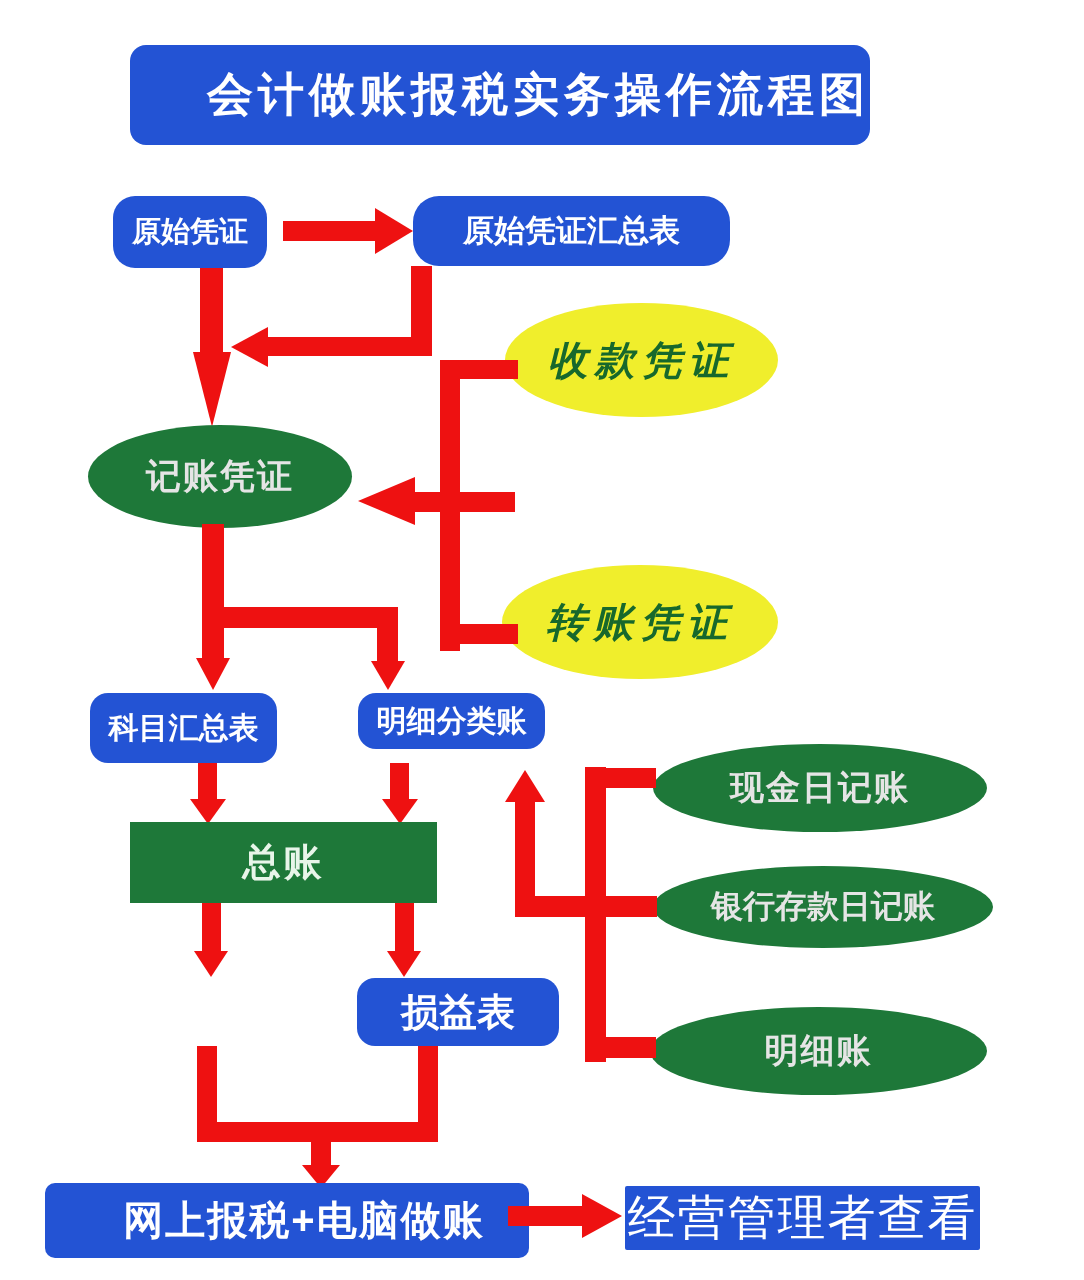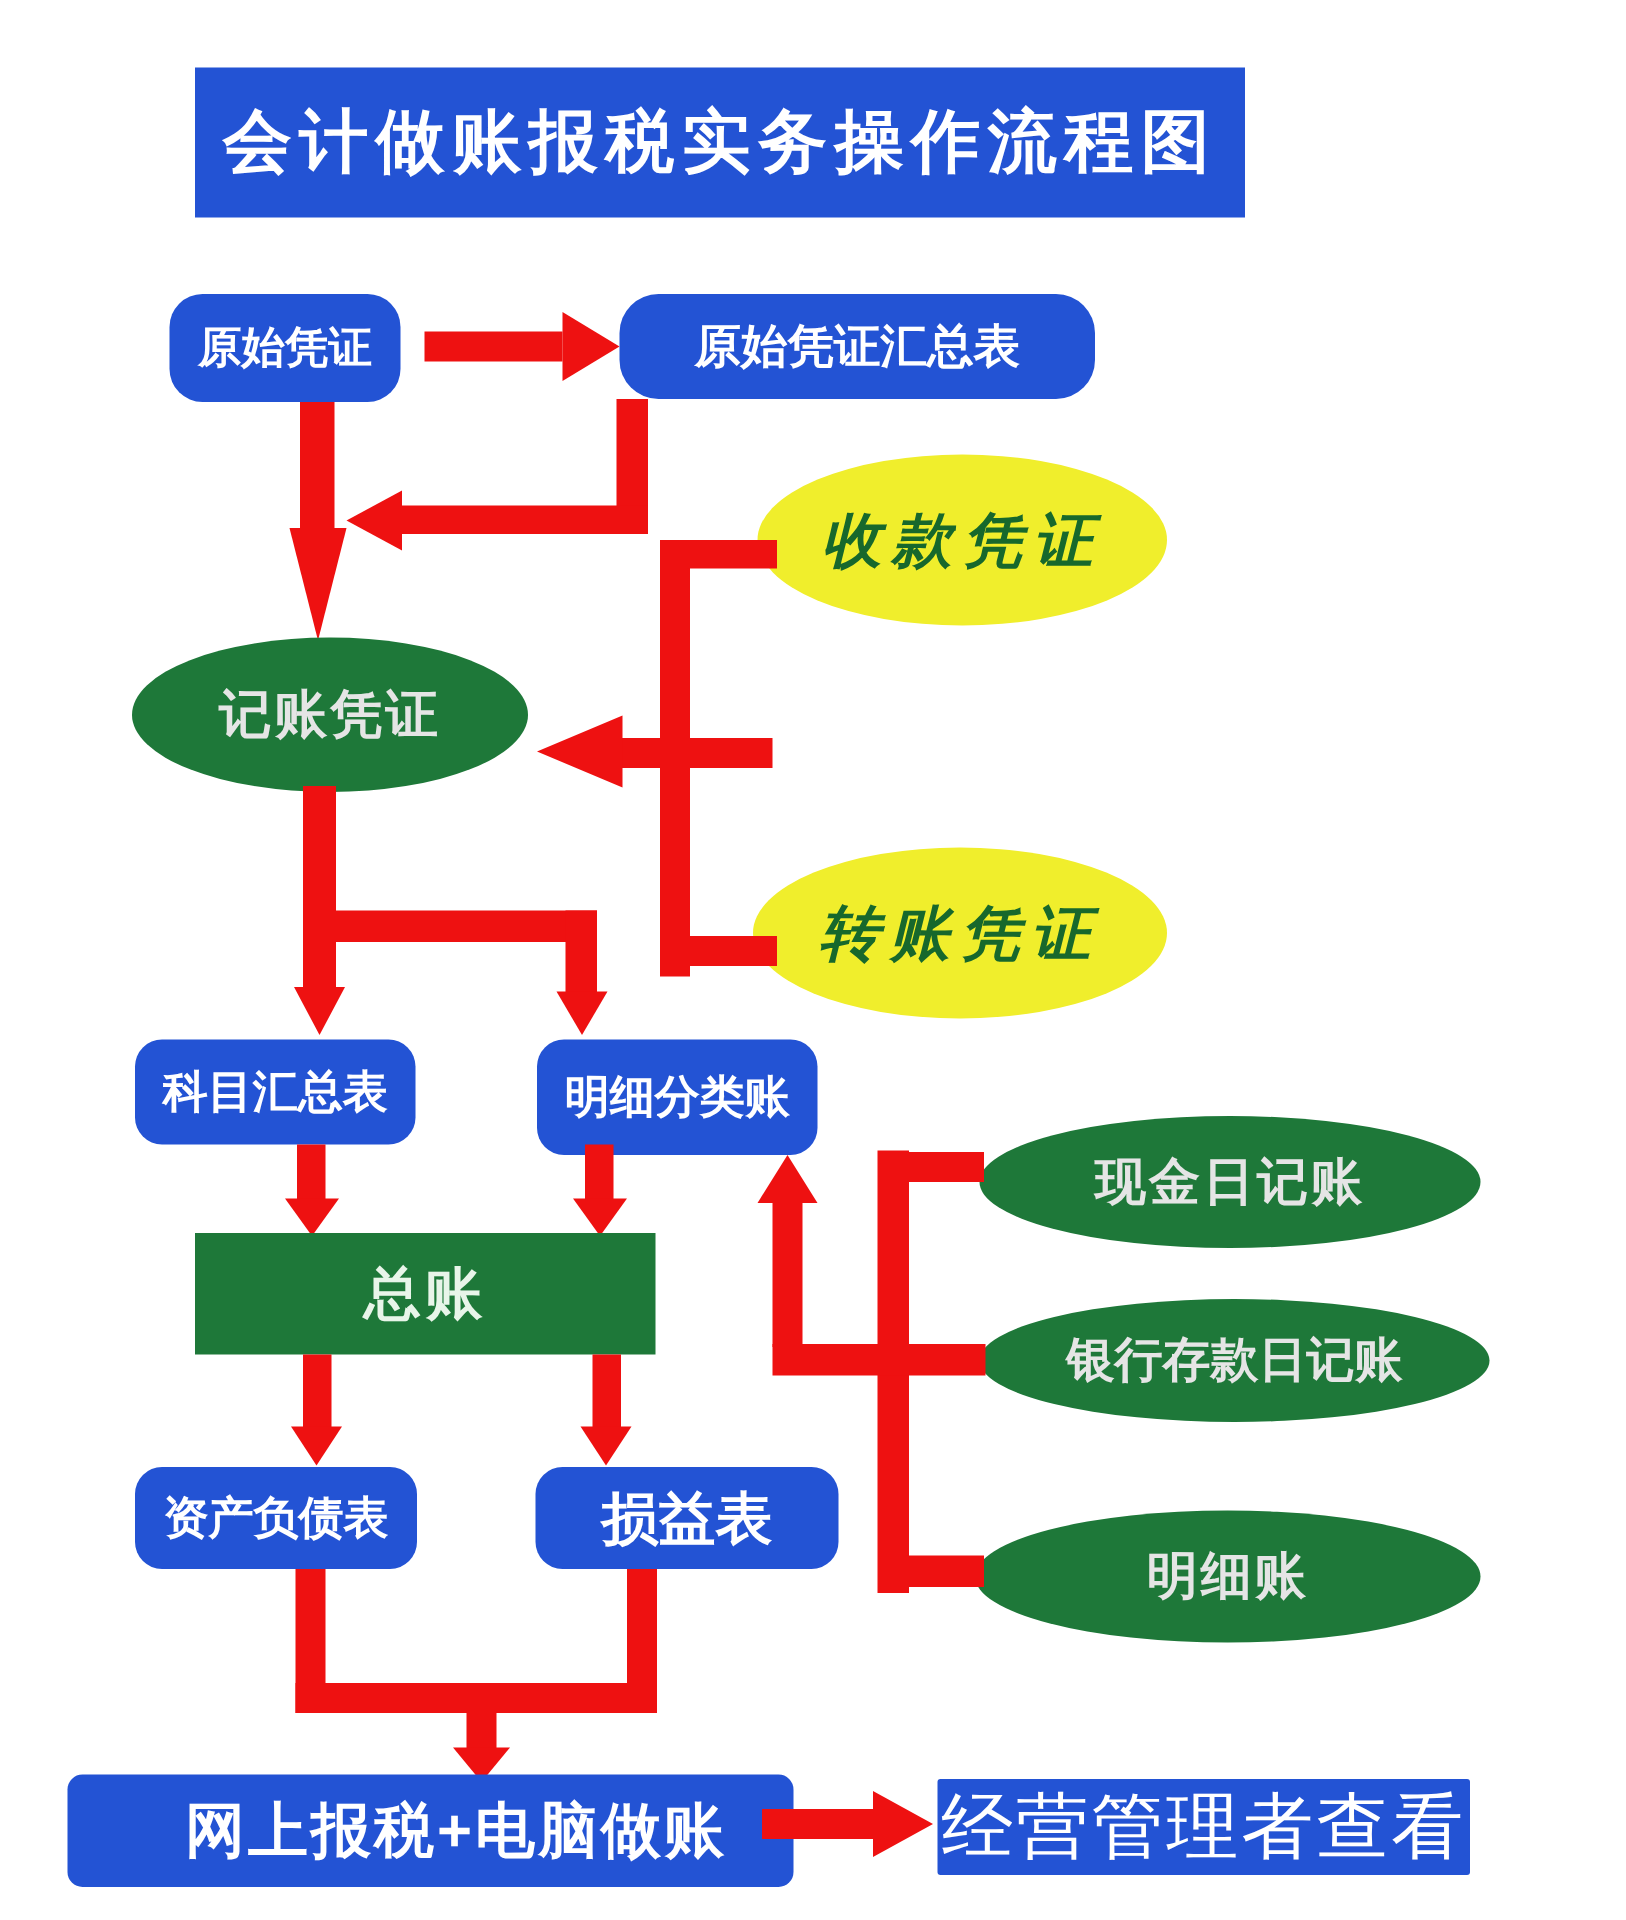"会计做账报税实务操作流程图" .banner { border-radius: 0 -> 16px; justify-content: center -> flex-end; padding-left: none -> 40px }
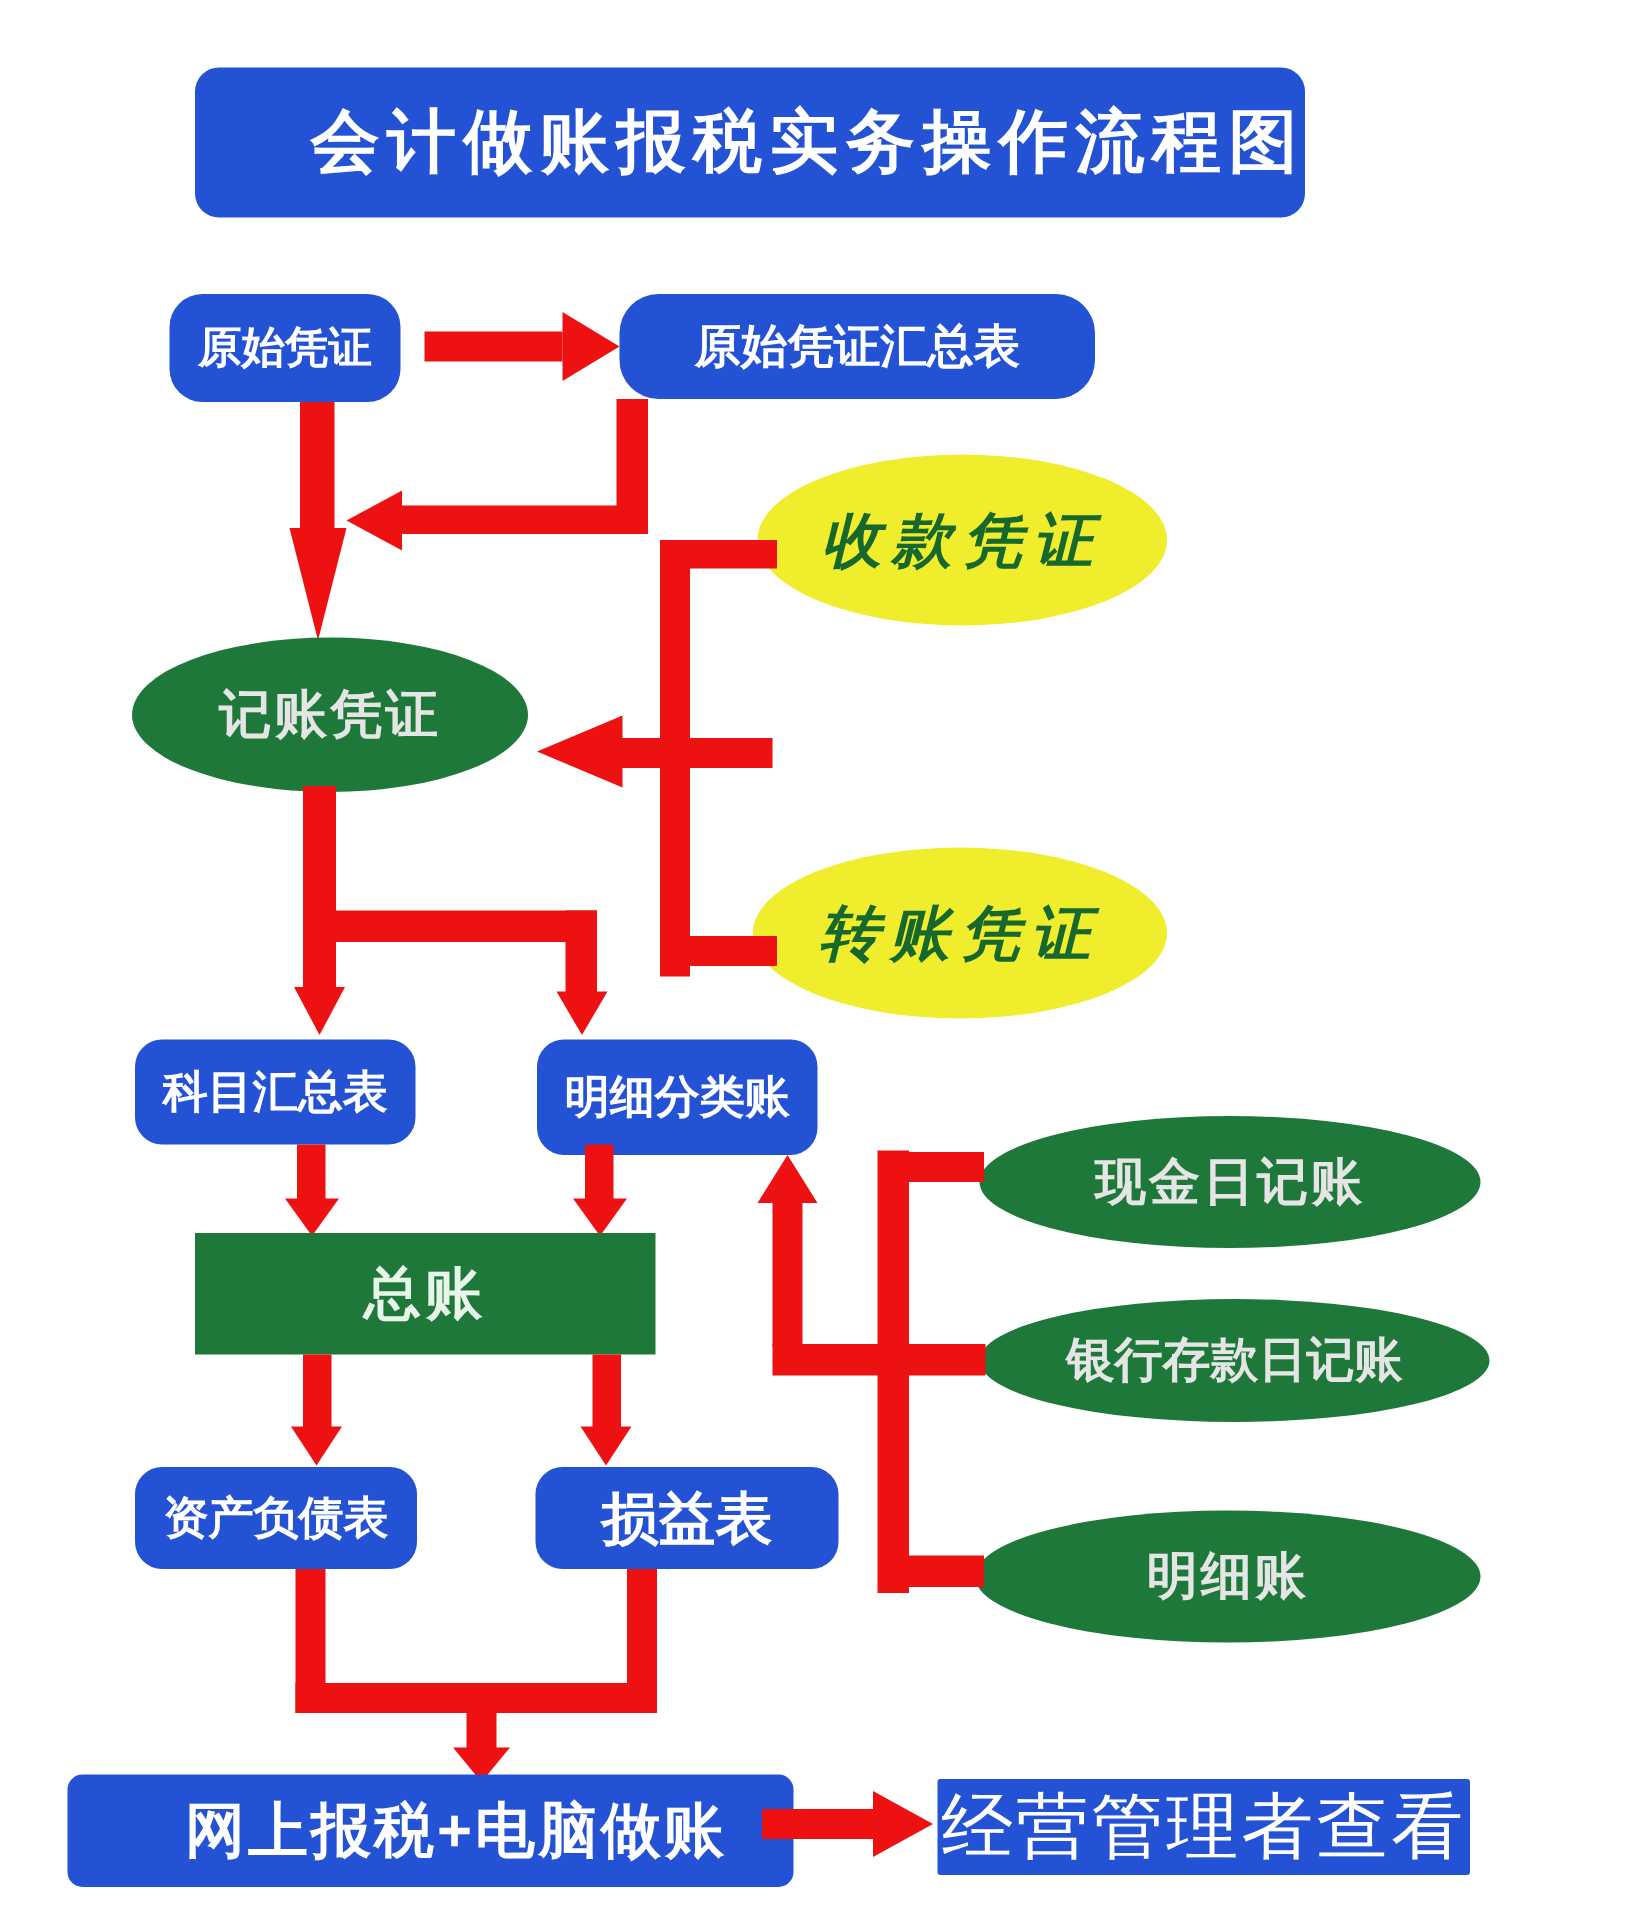"明细分类账" div.bluebox { height: 77px -> 56px }
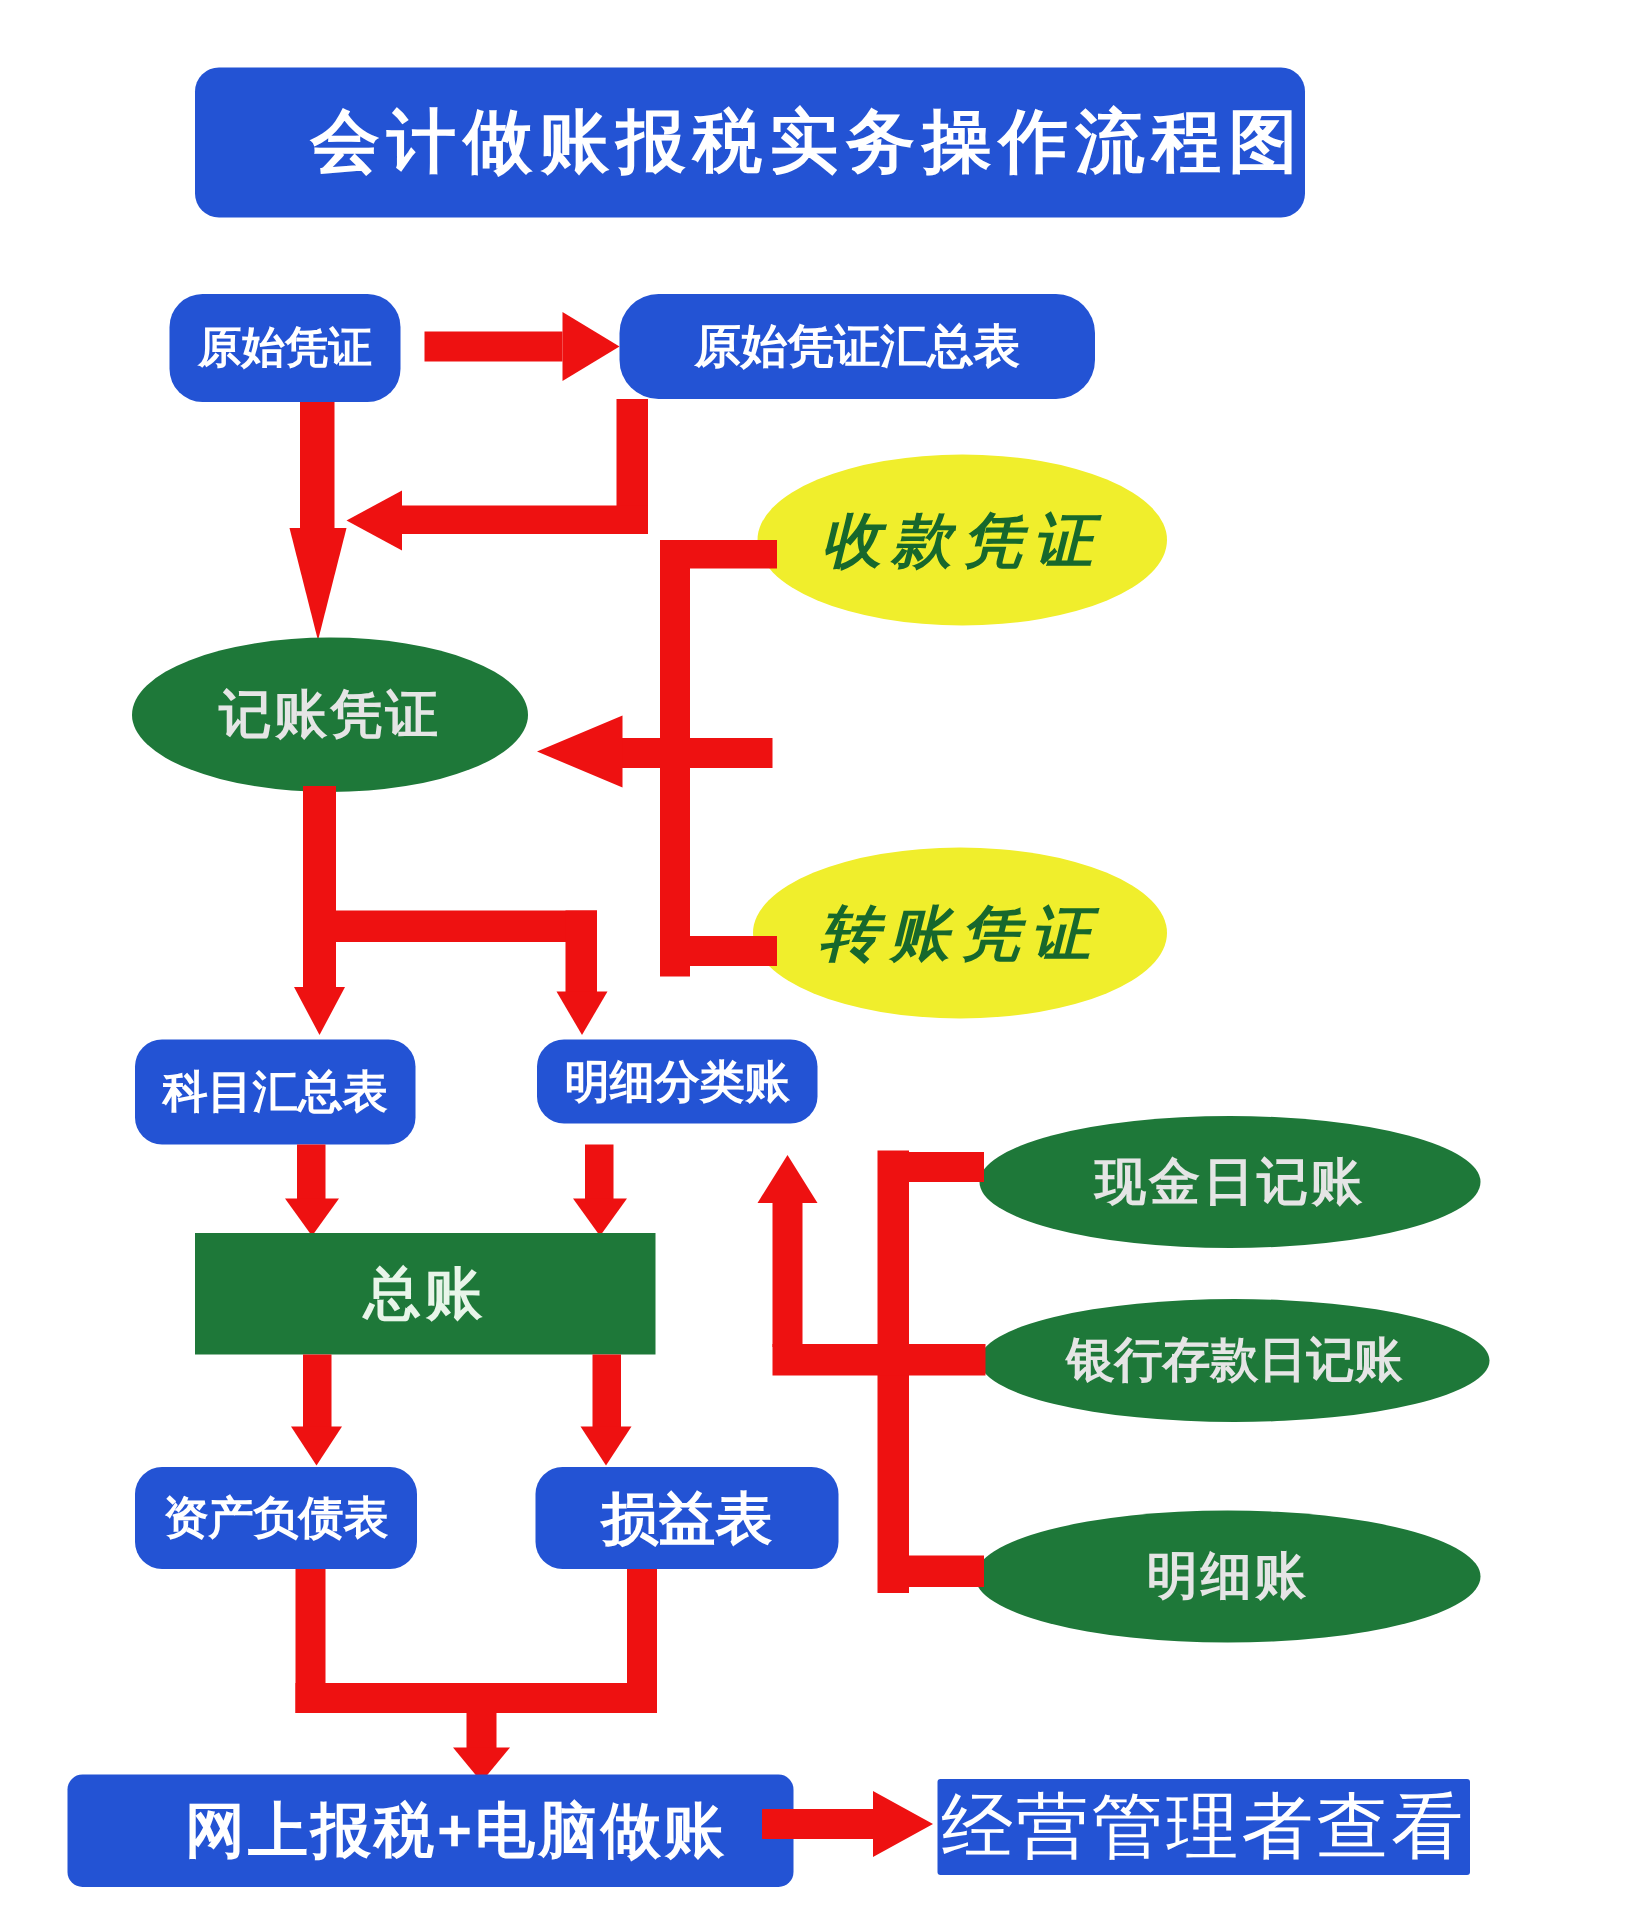"资产负债表" div.bluebox { html: <div> <span>资产负债表</span> </div> -> none }
